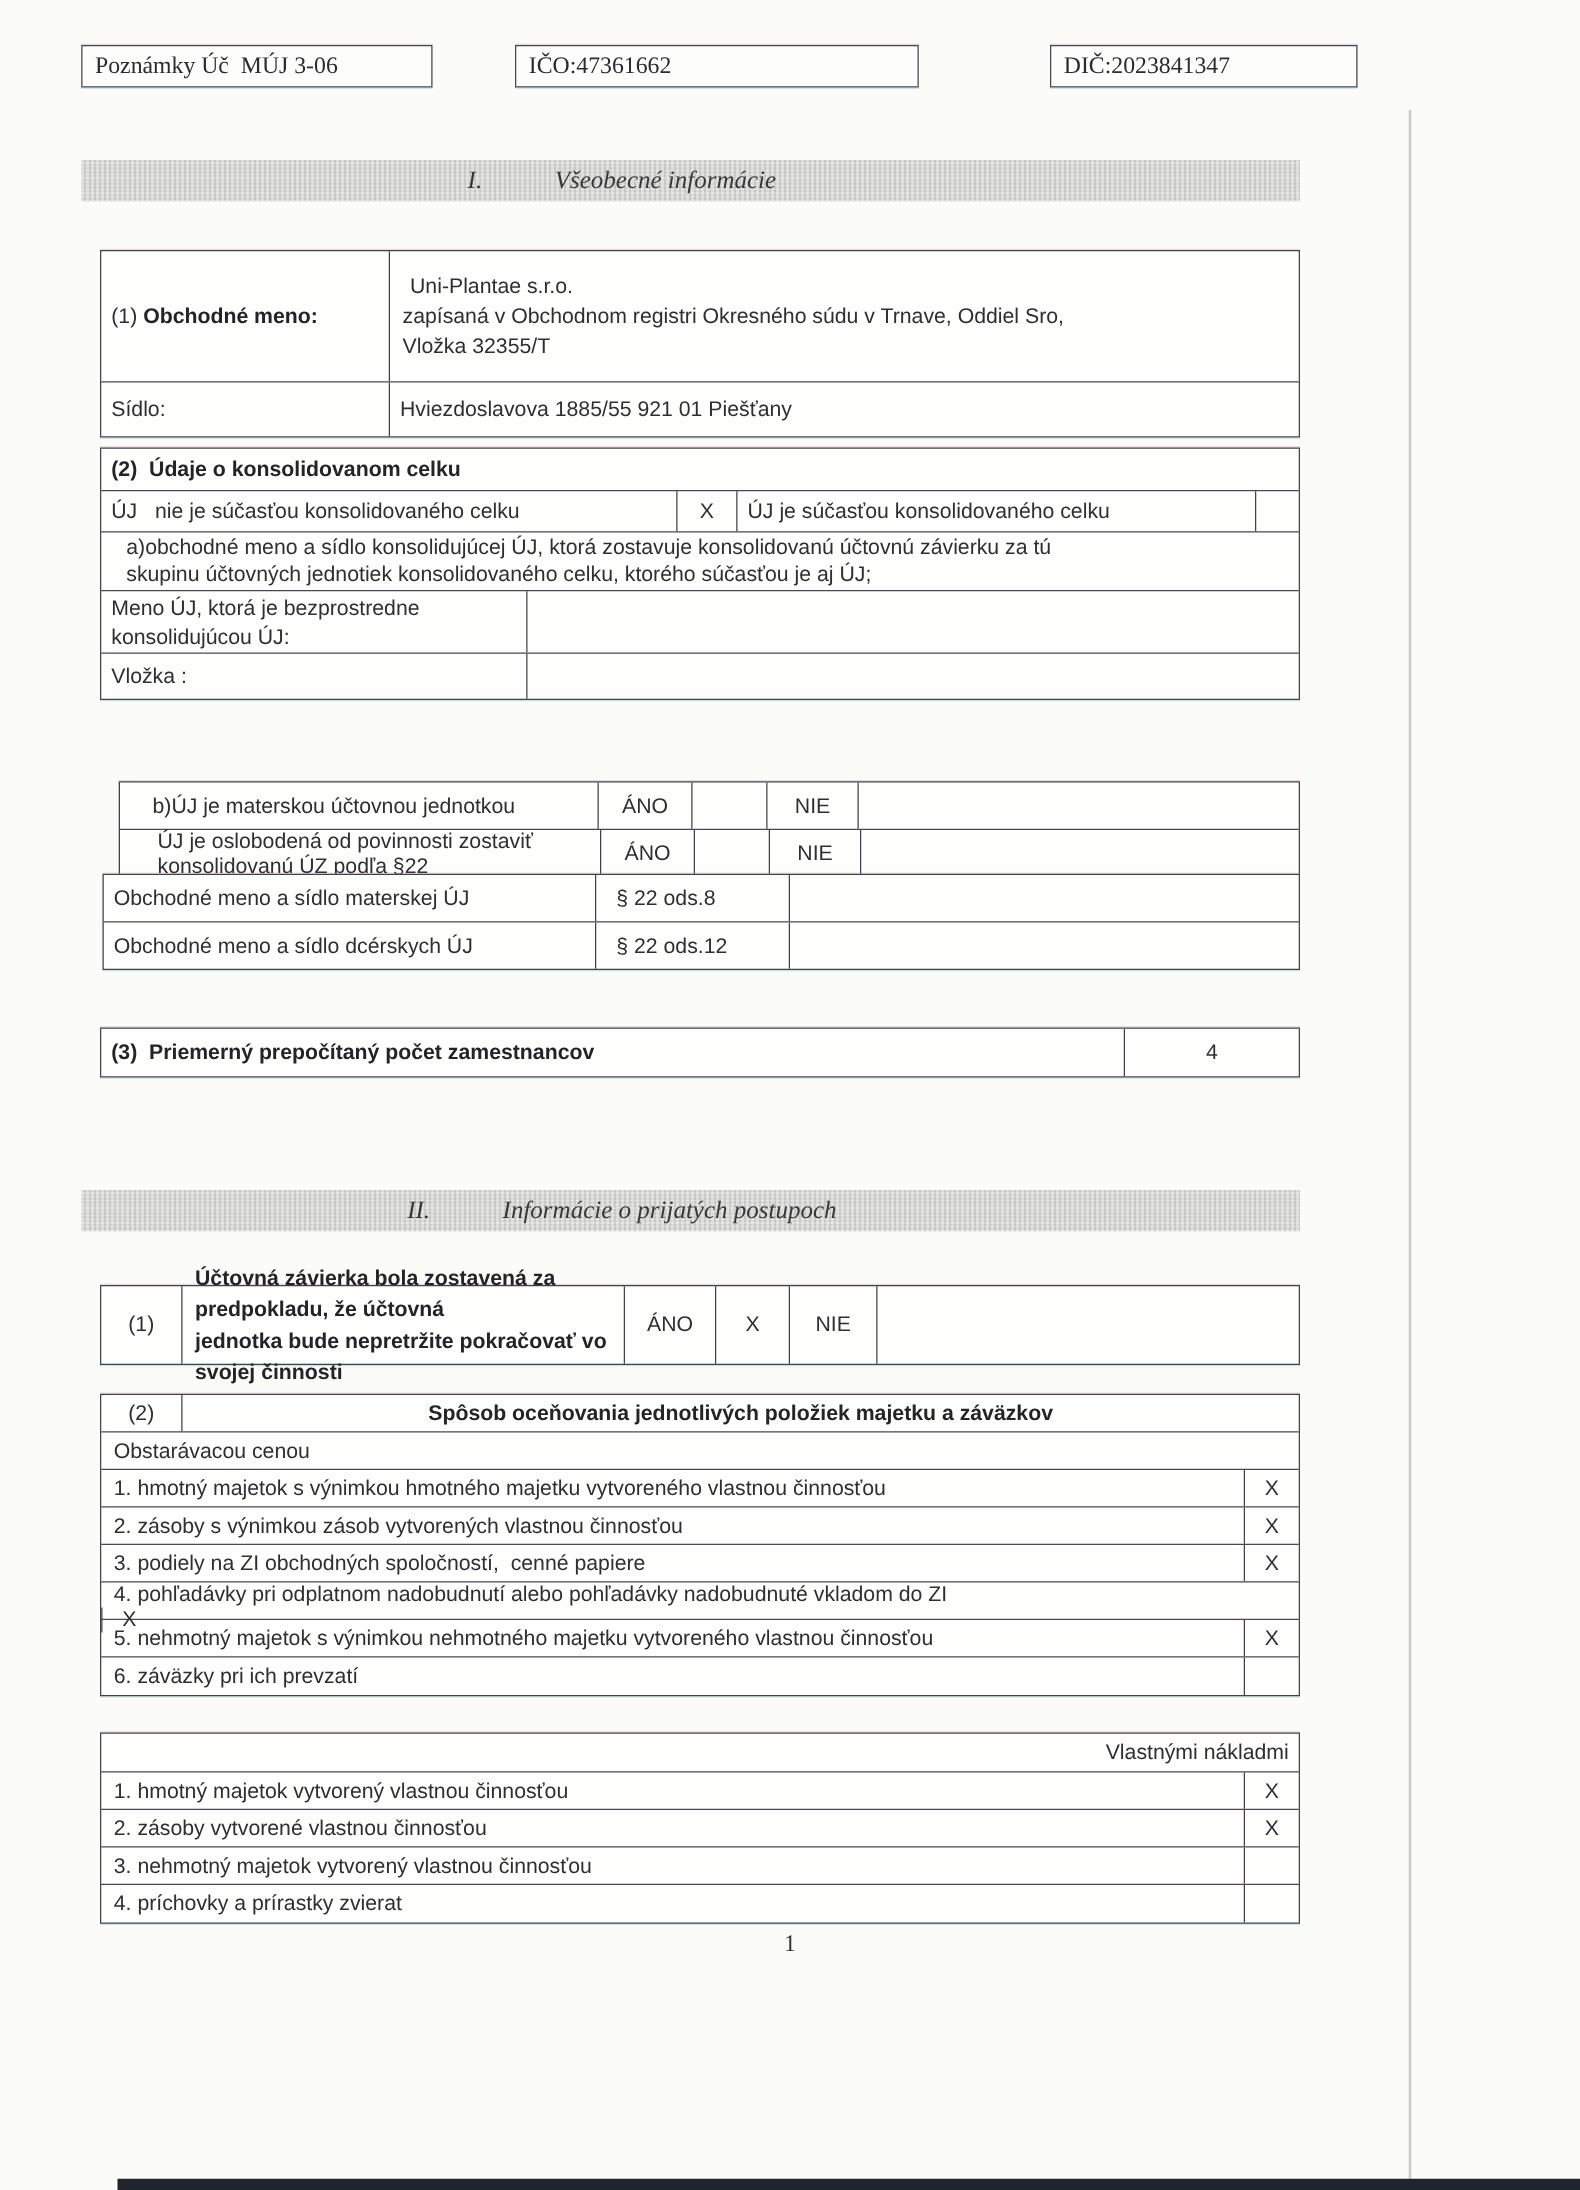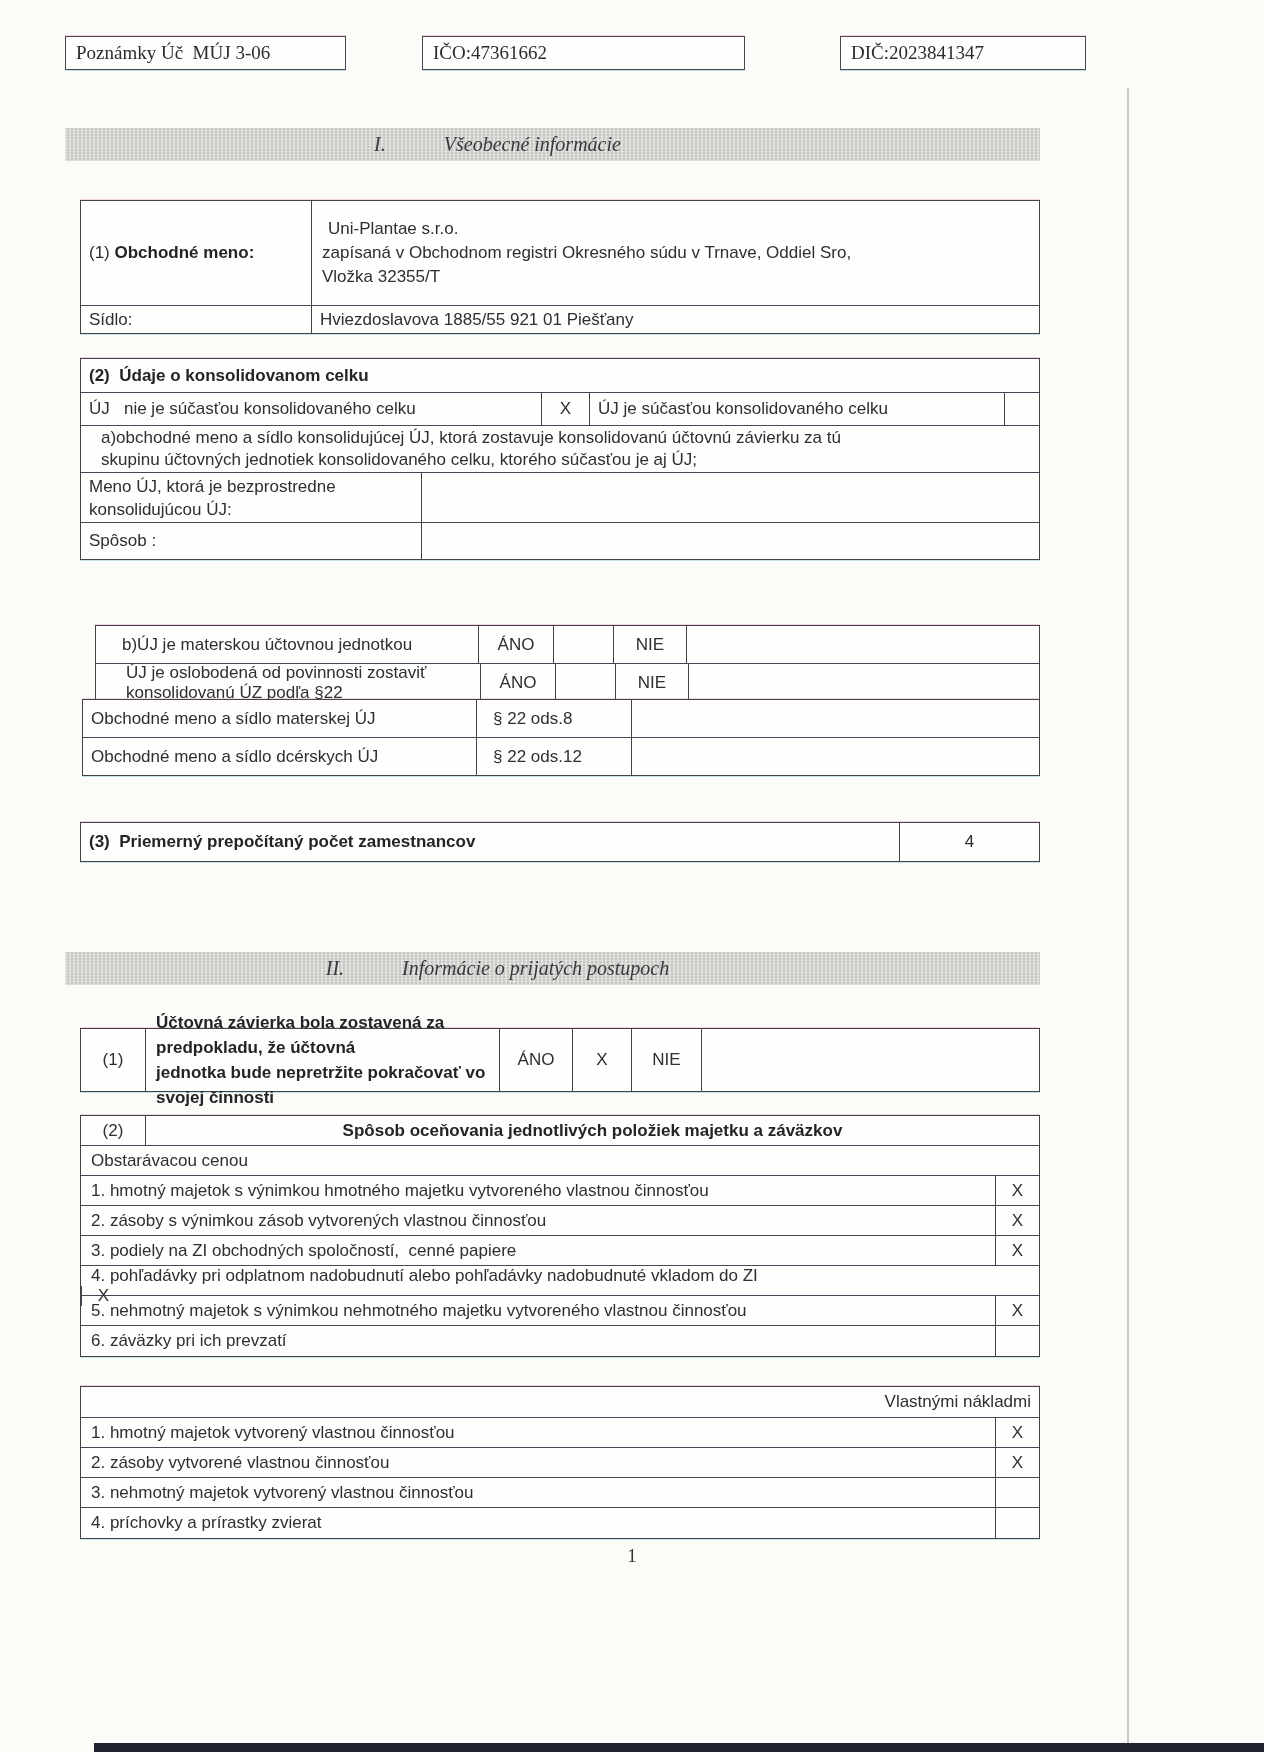"IČO:47361662" div.hdrbox { left: 422px -> 412px }
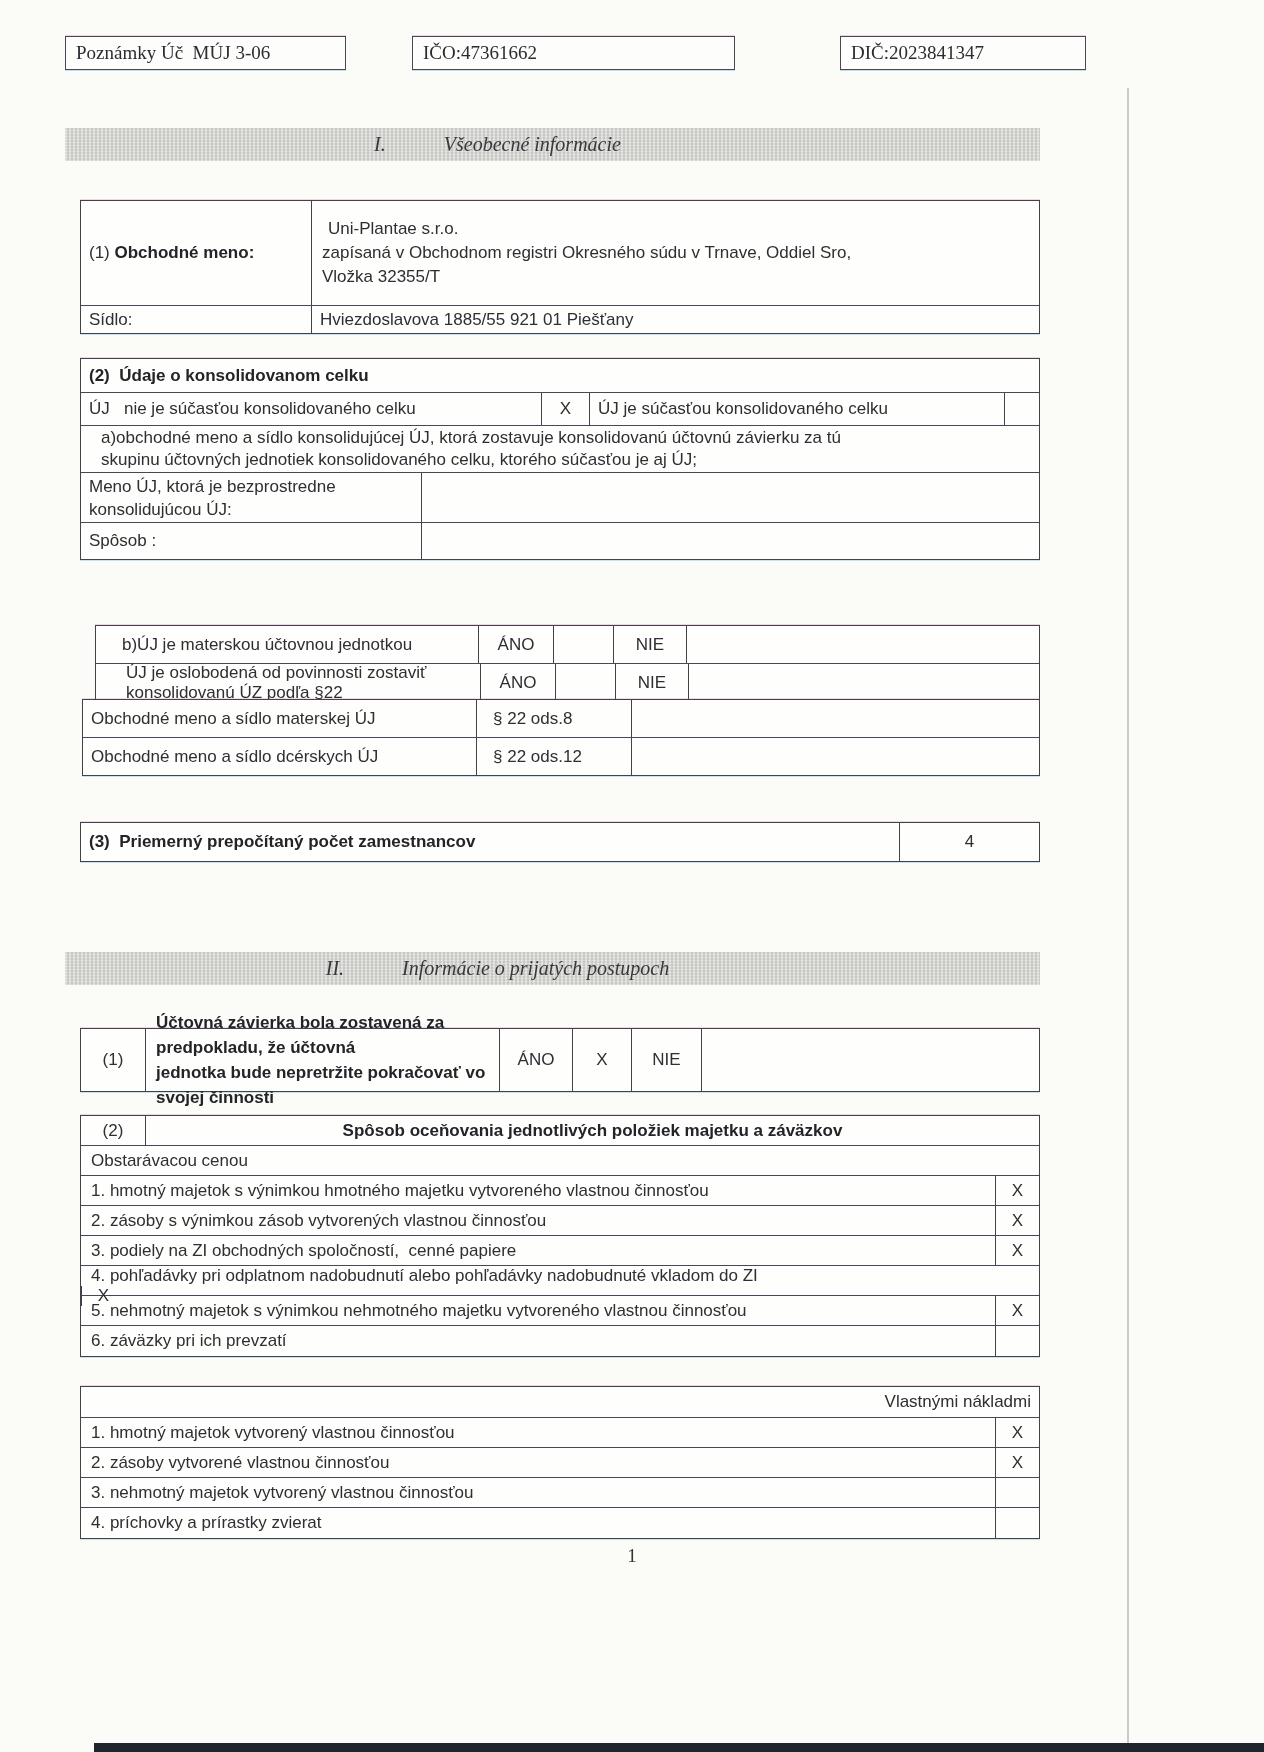"Sídlo:" div.trow { height: 28px -> 44px }
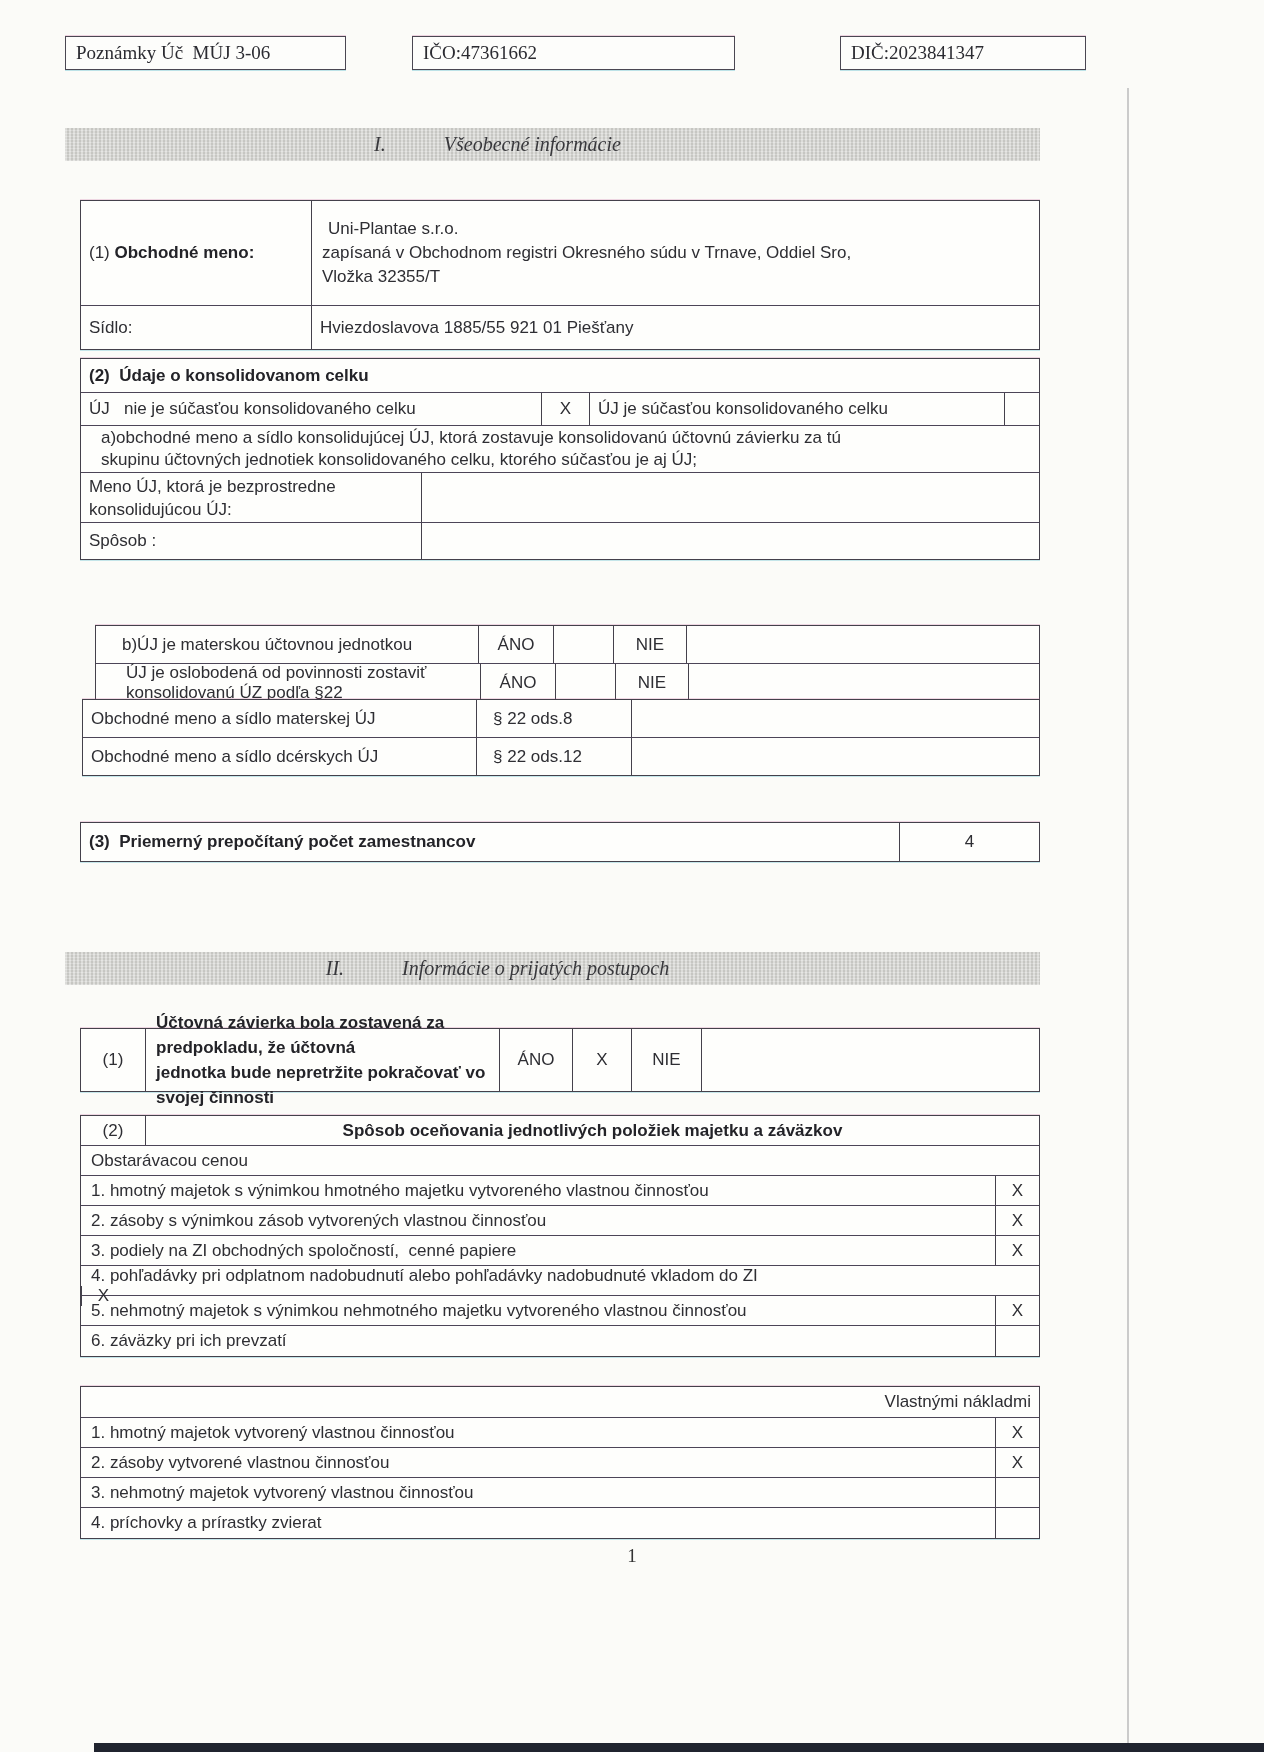"Spôsob :" span { text: Spôsob -> Vložka }
